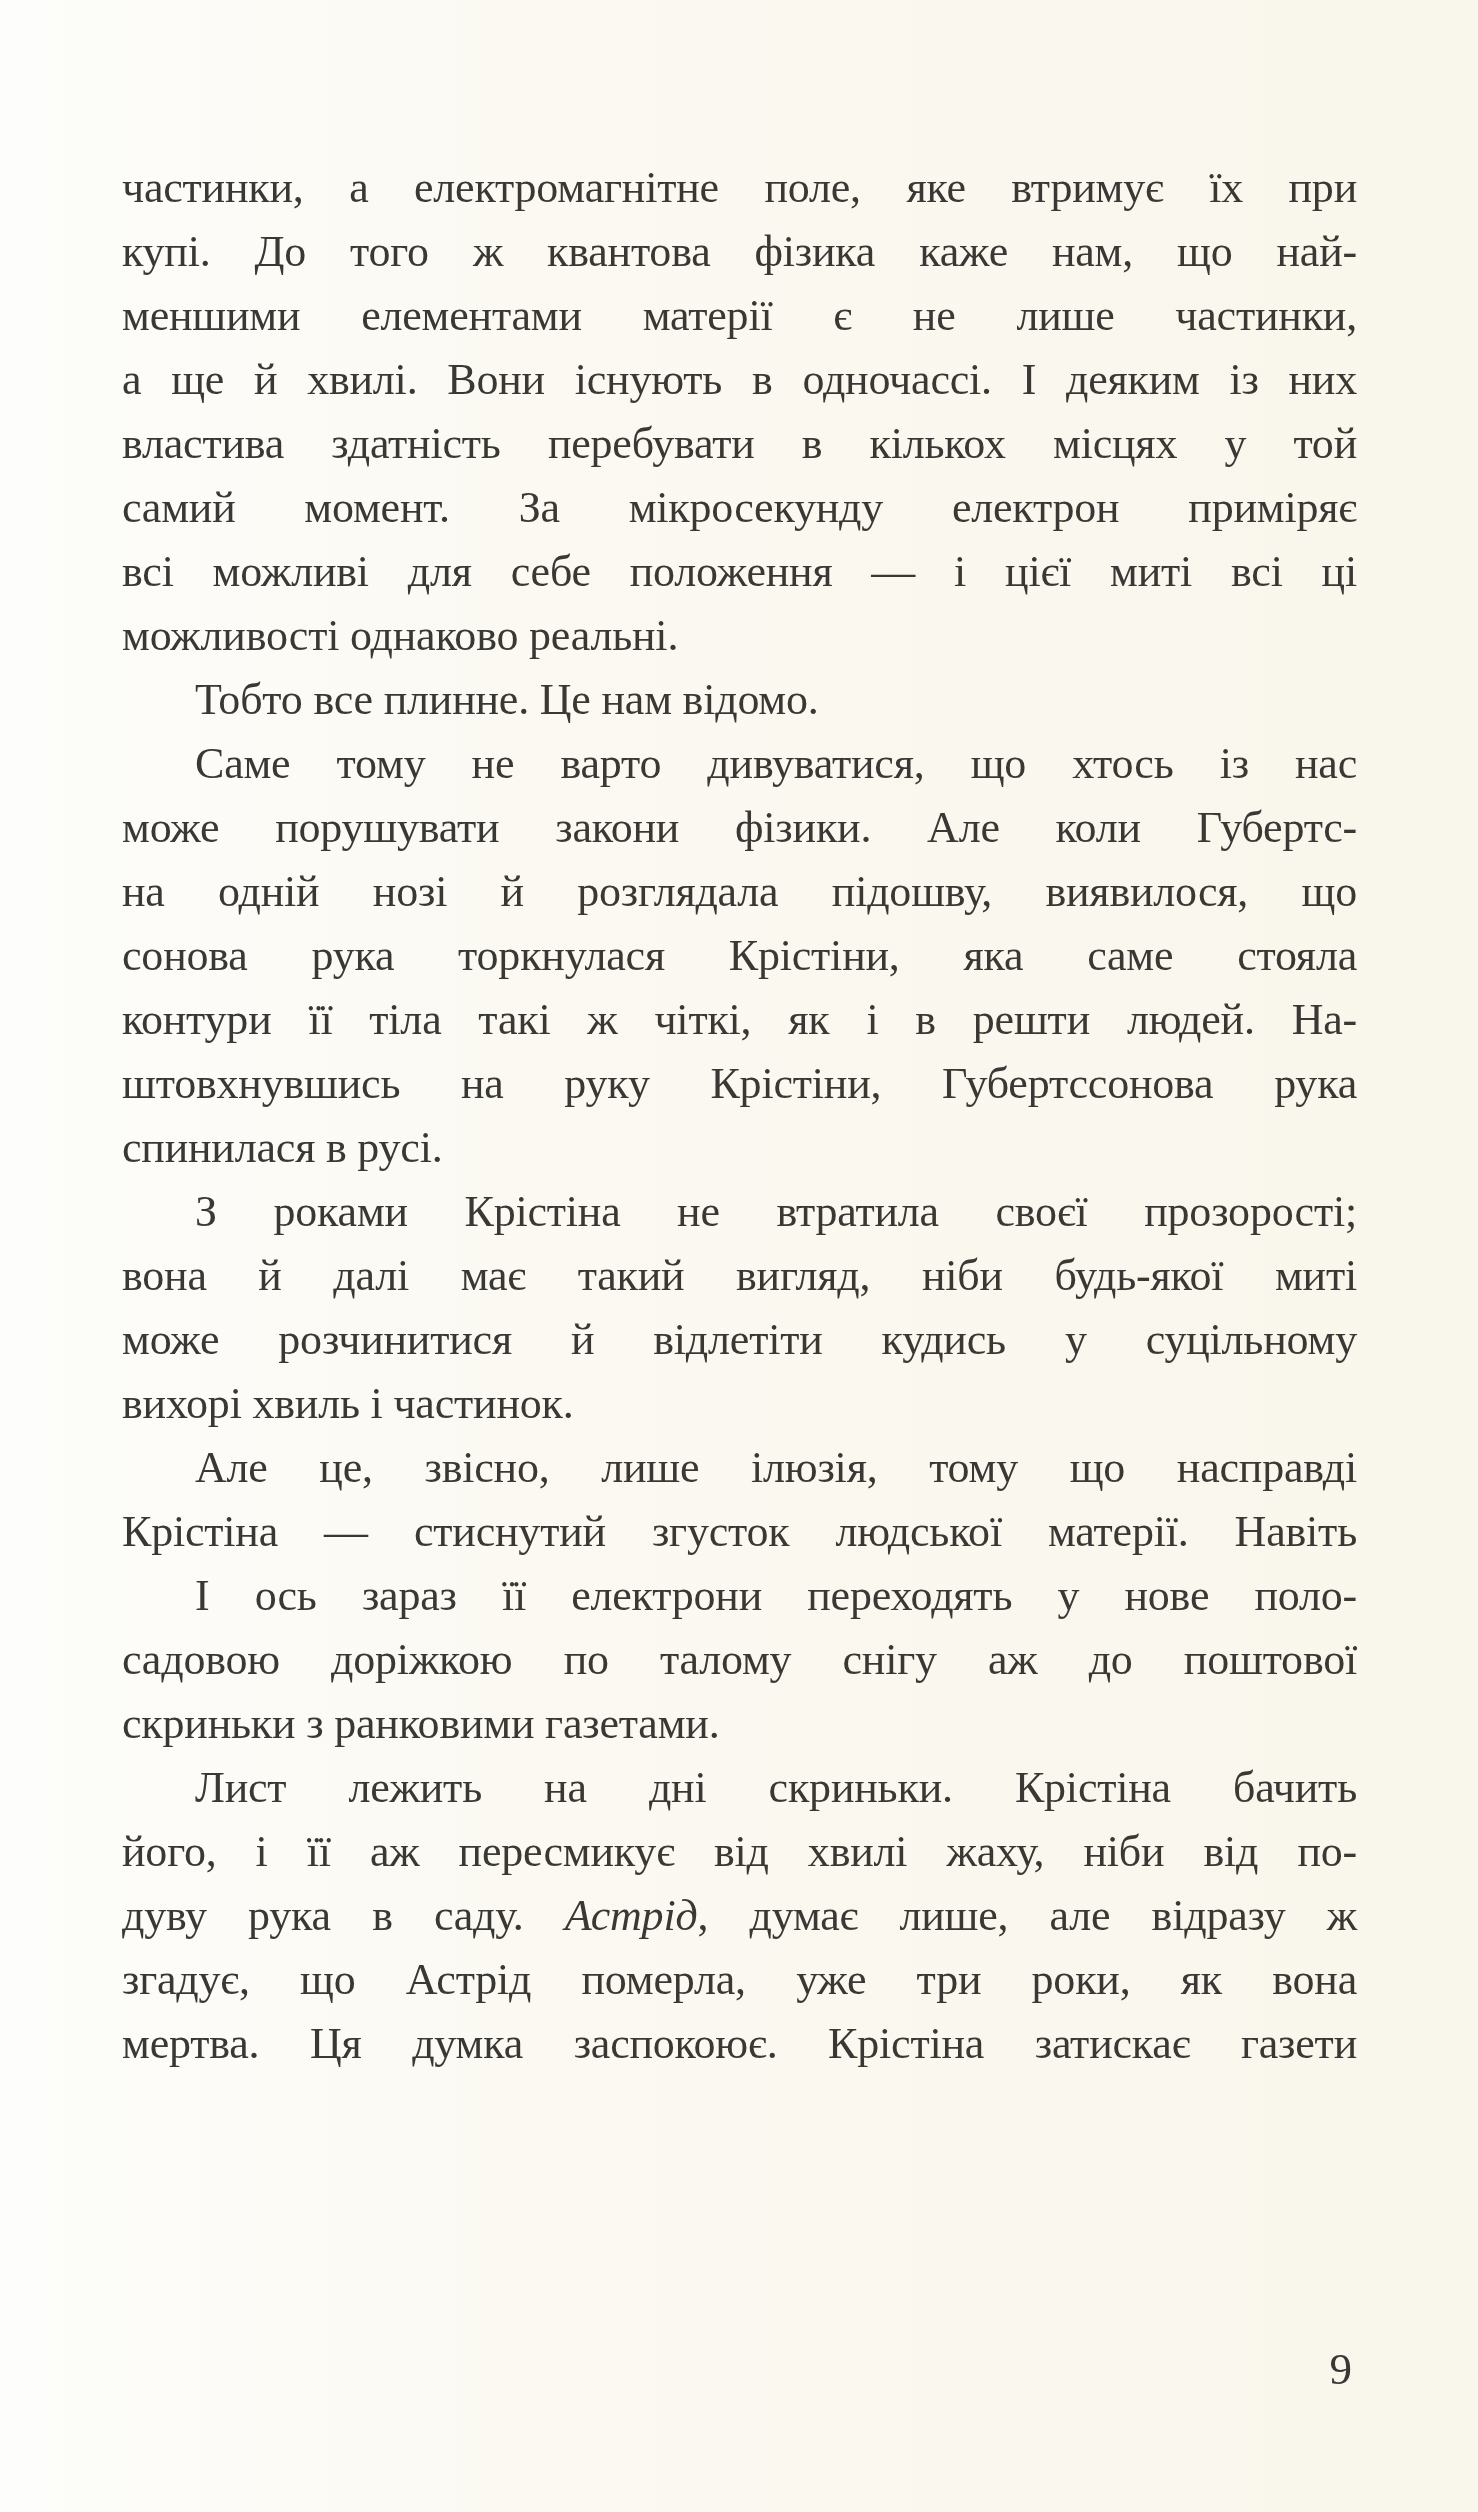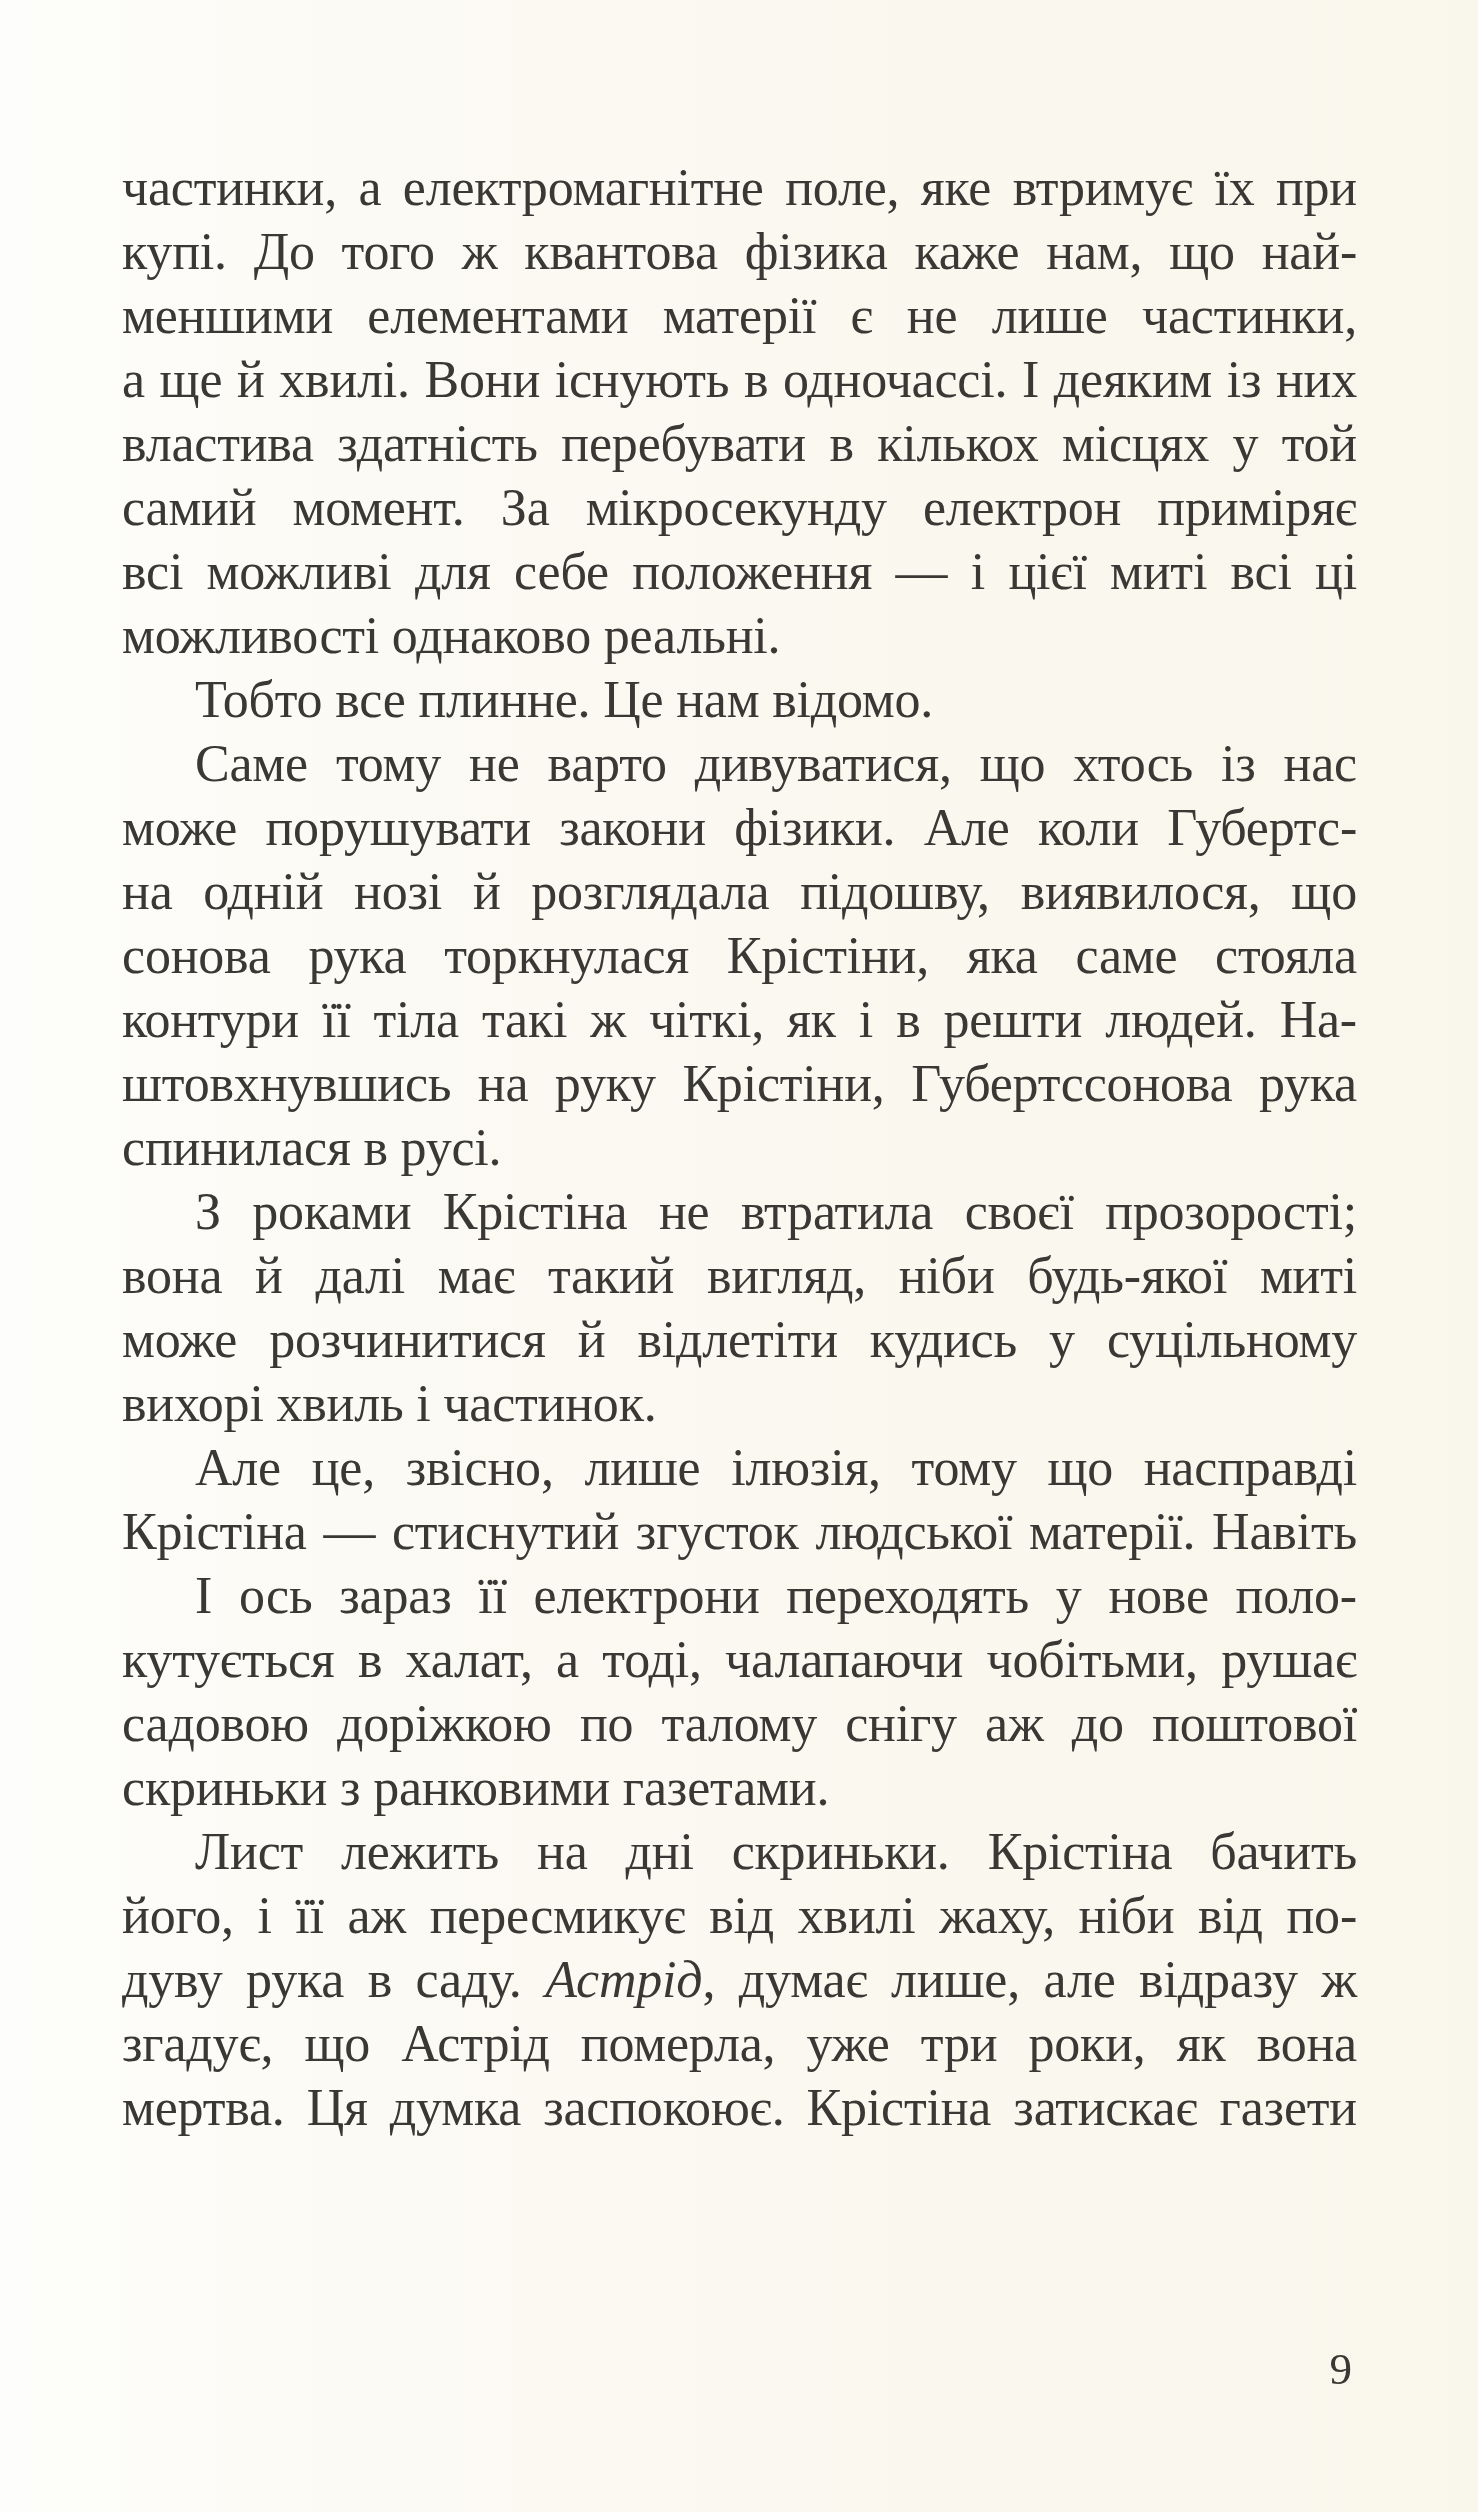"частинки, а електромагнітне поле, яке" .line { font-size: 52px -> 44px }
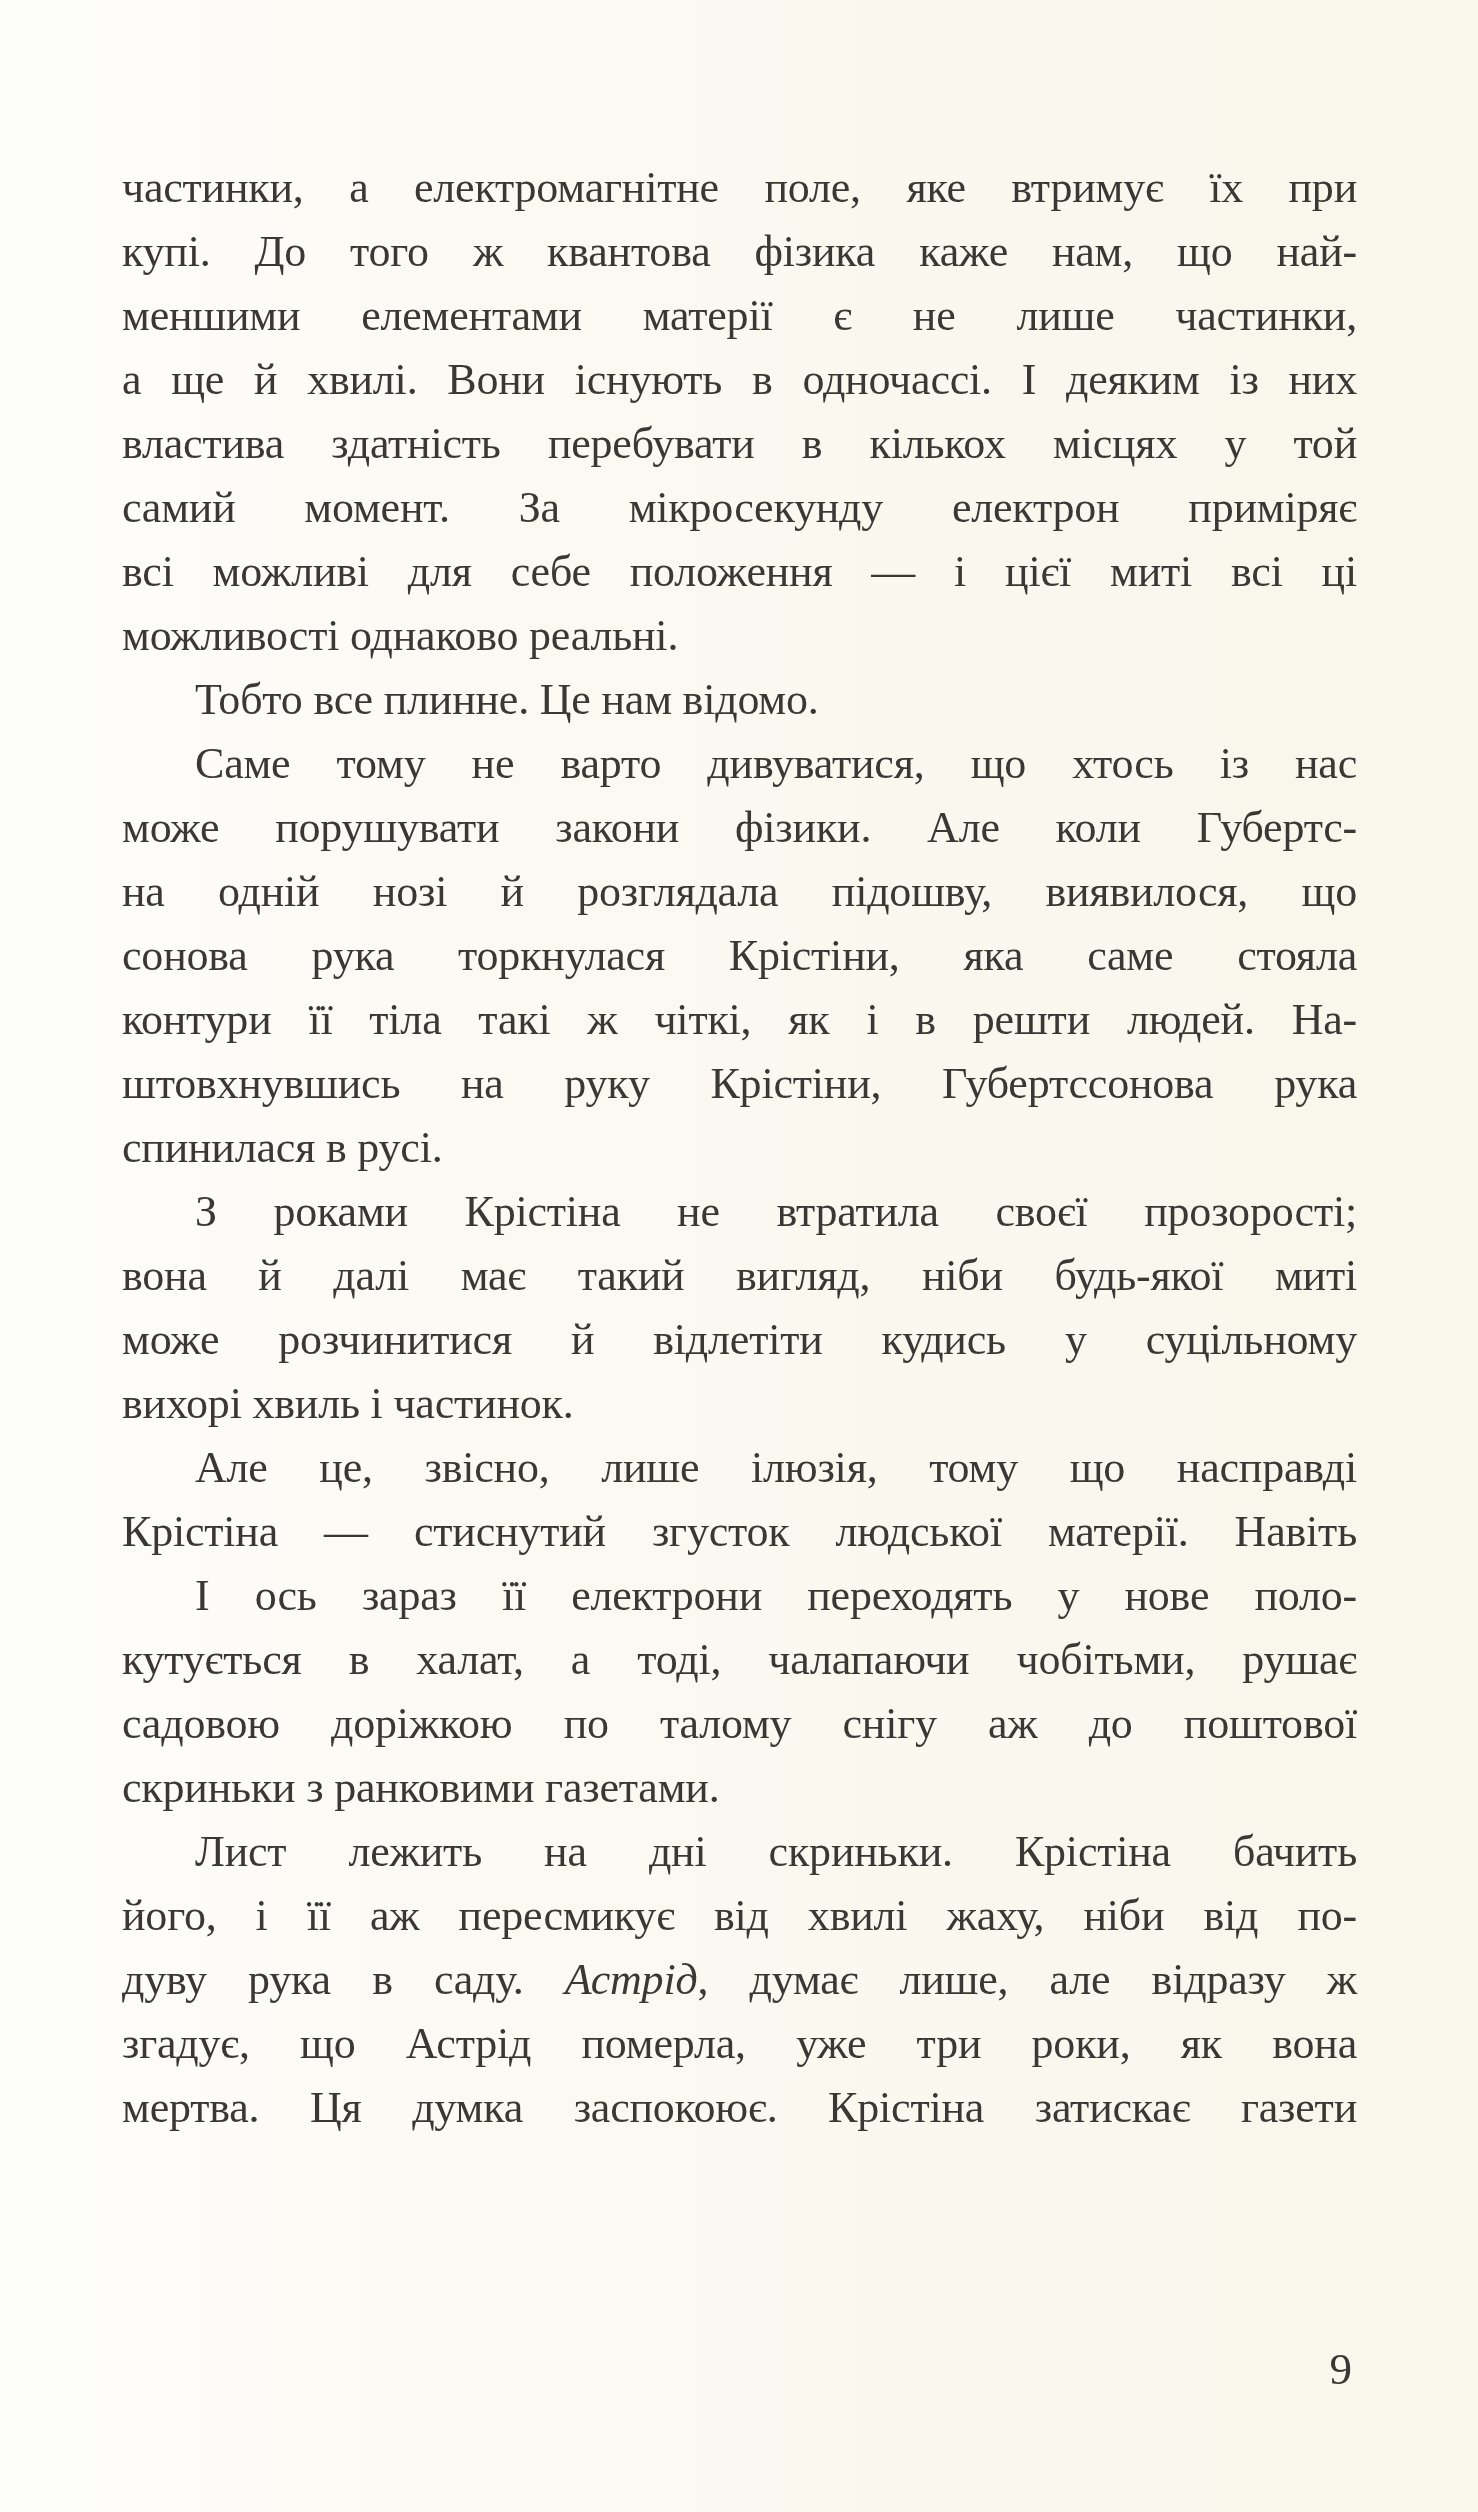"кутується в халат, а тоді," div.line { html: <div>кутується в халат, а тоді, чалапаючи чобітьми, рушає</div> -> none }
